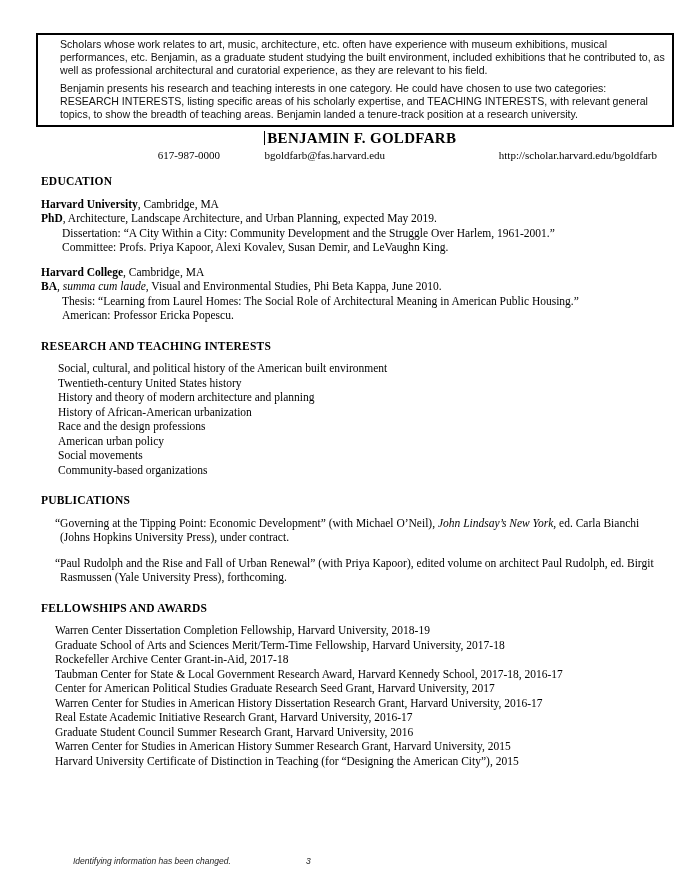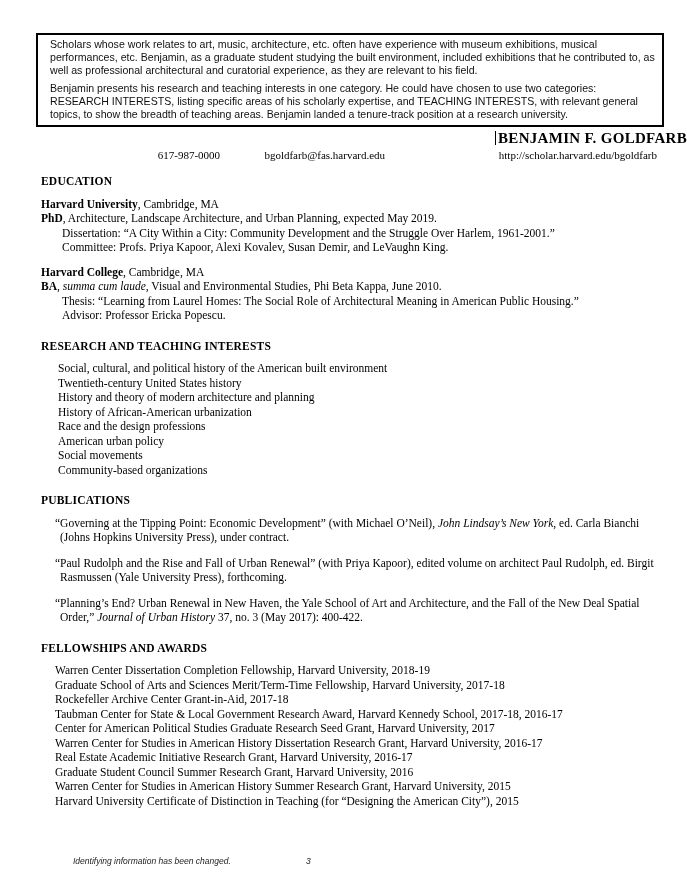"Scholars whose work relates to" .note-box { padding: 3px 6px 4px 12px -> 3px 6px 4px 22px }
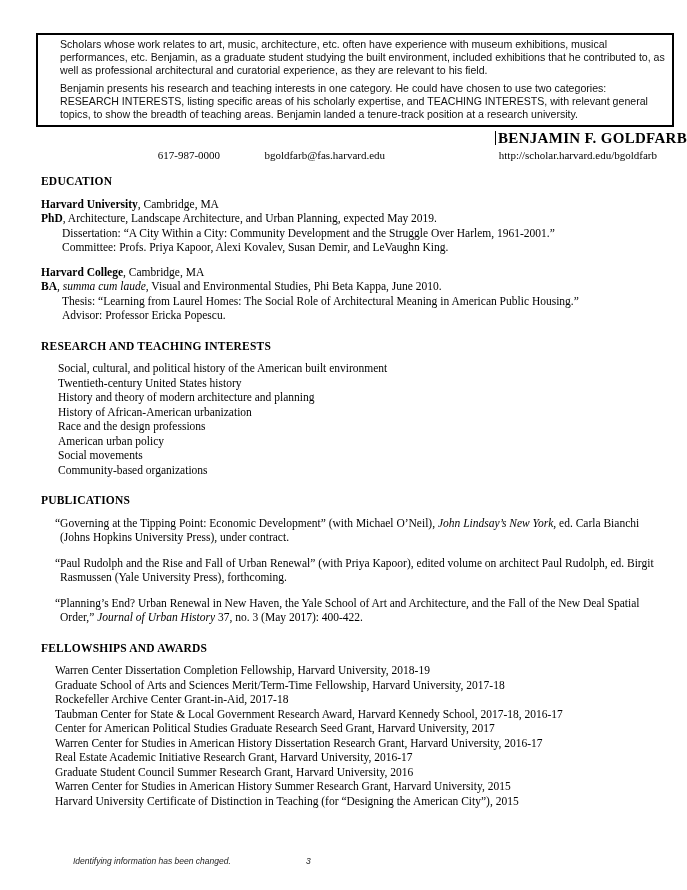"BENJAMIN F. GOLDFARB" .name-row { text-align: right -> center }
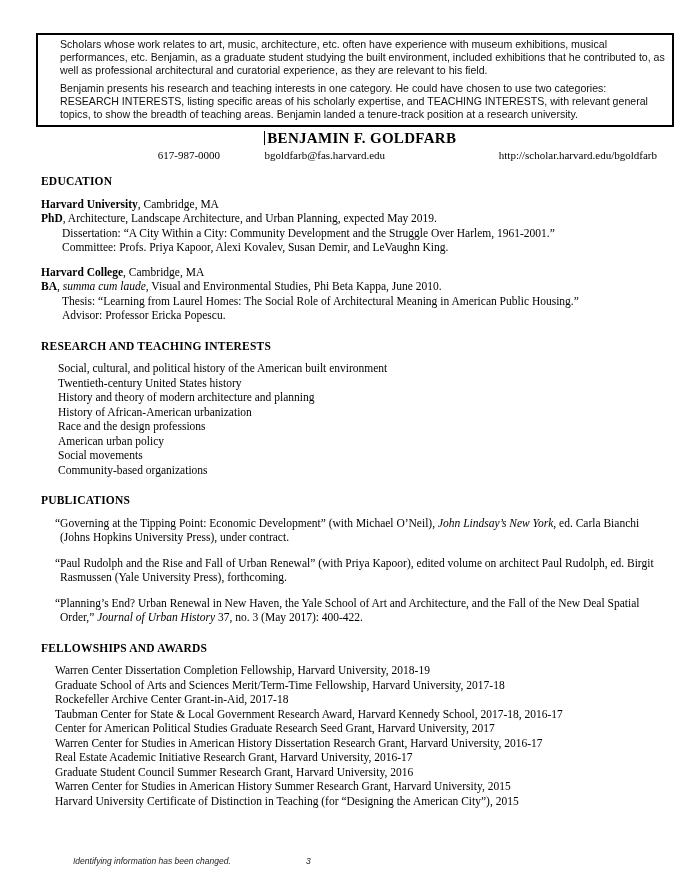"Advisor: Professor Ericka Popescu." p.edu-detail { text: Advisor -> American }
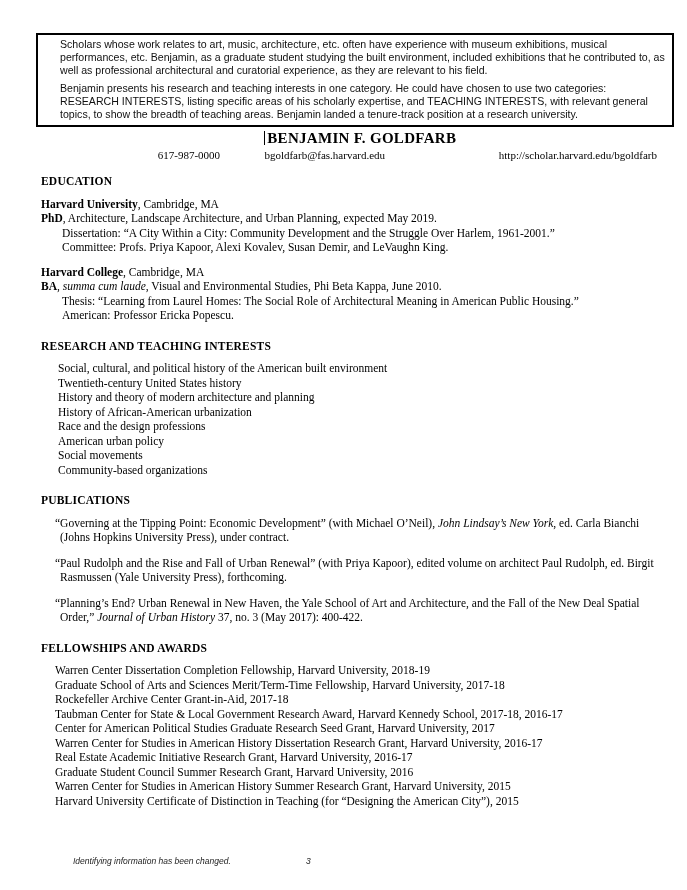"“Planning’s End? Urban Renewal in" p.pub-item { html: <p><span>“Planning’s End? Urban Renewal in New Haven, the Yale School of Art and Architecture, and the Fall of the New Deal Spatial Order,” </span><span>Journal of Urban History</span><span> 37, no. 3 (May 2017): 400-422.</span></p> -> none }
